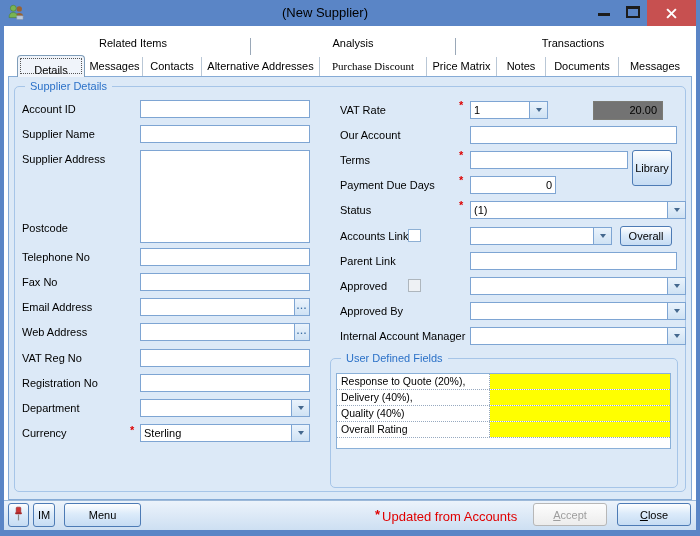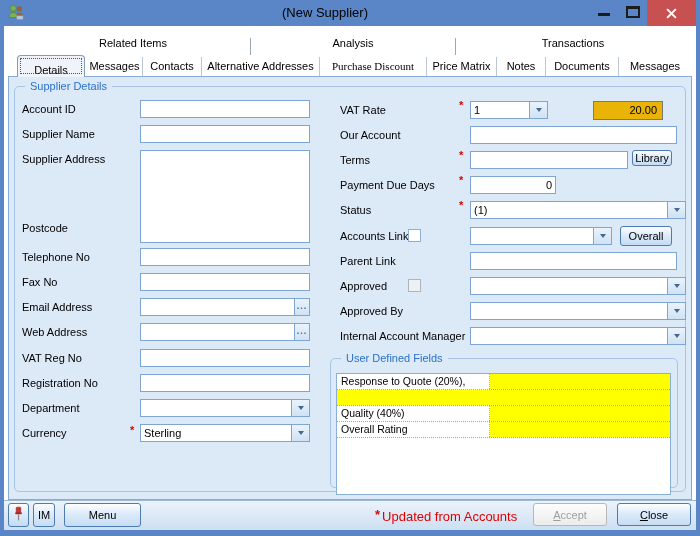"20.00" .vat-box { background: #eab308 -> #737373 }
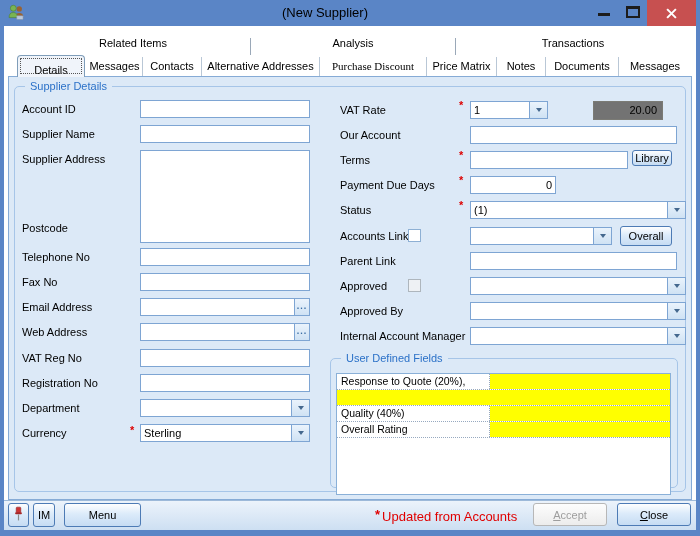"Library" button.cmd-btn { height: 16px -> 36px }
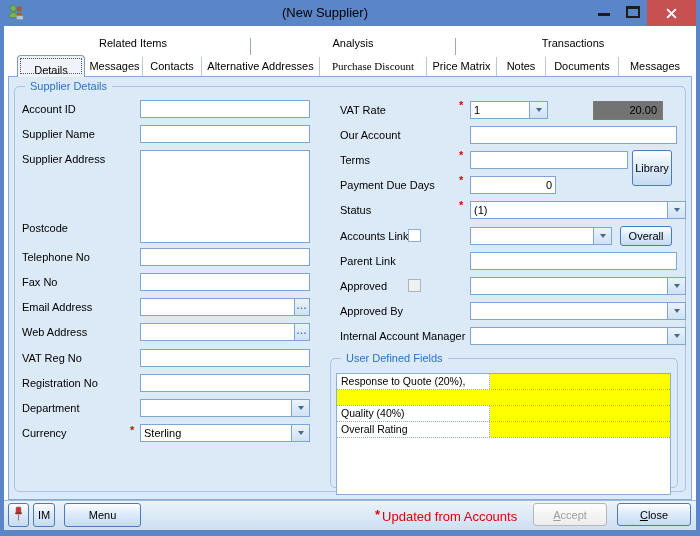"Response to Quote (20%)," .udf-table { height: 122px -> 76px }
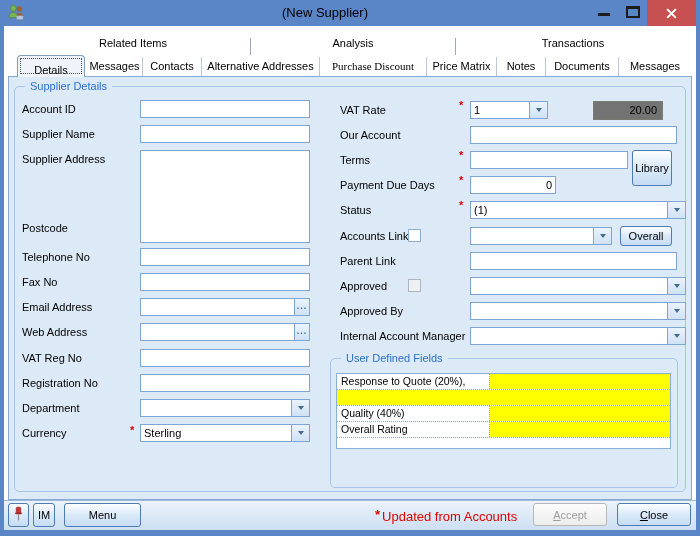"Delivery (40%)," div.udf-label { html: none -> <div>Delivery (40%),</div> }
